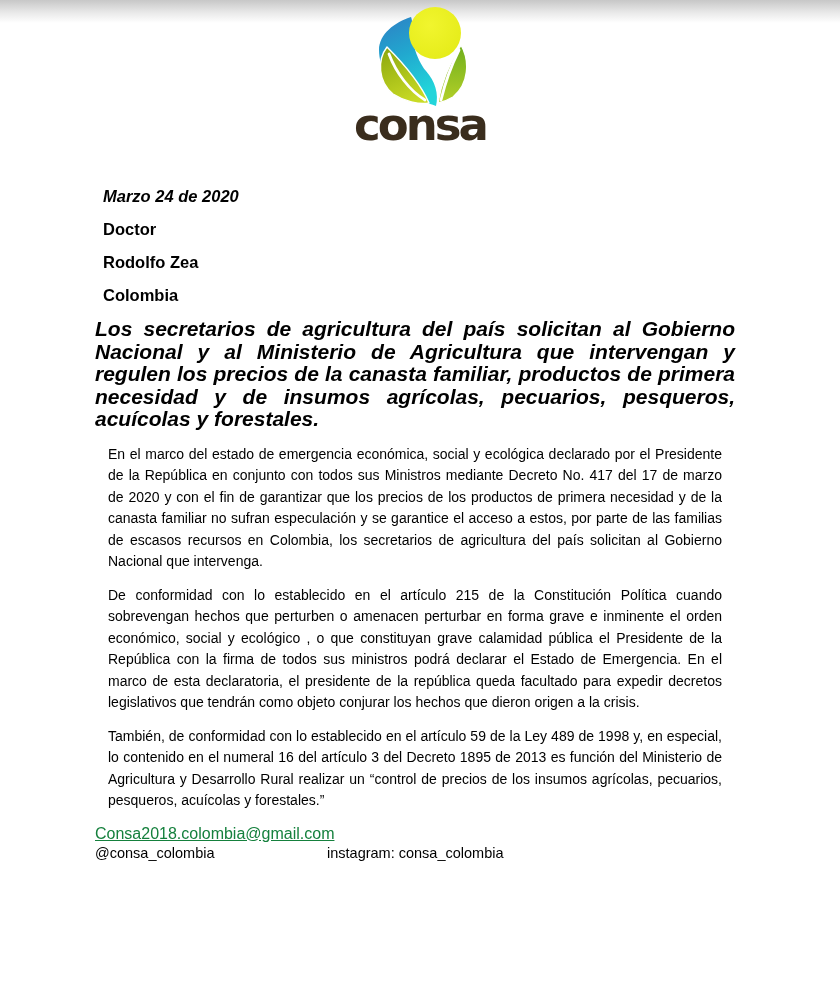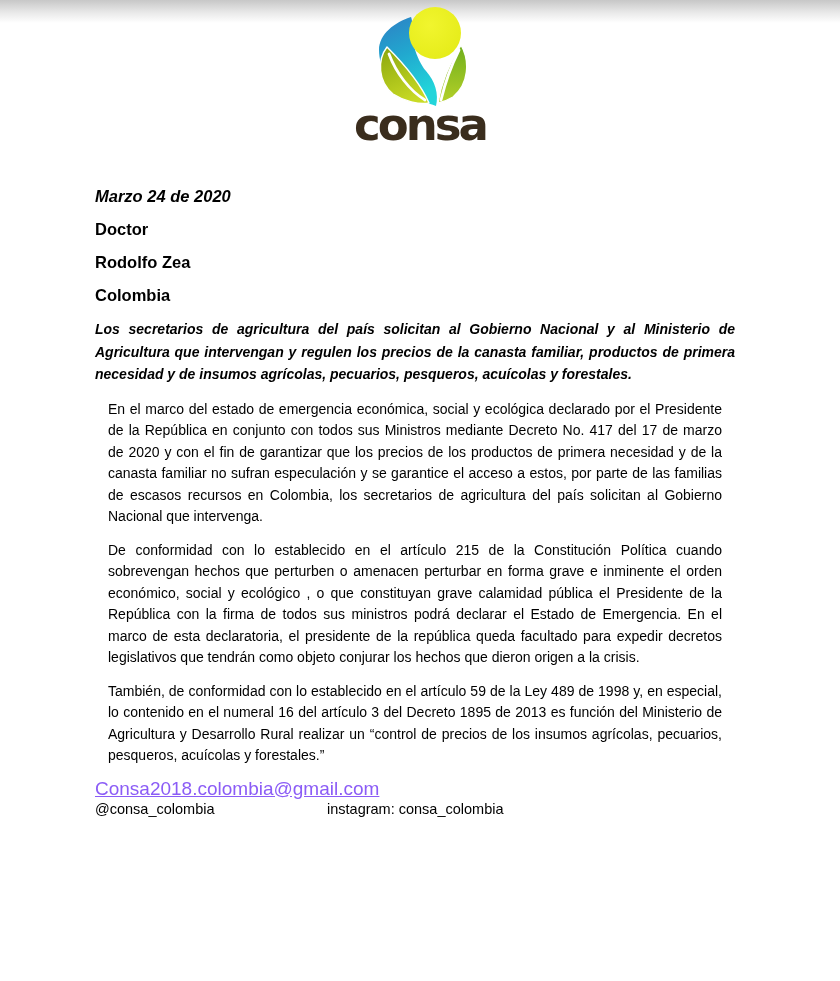"Marzo 24 de 2020" .hdr { margin: 0 0 13px -> 0 8px 13px }
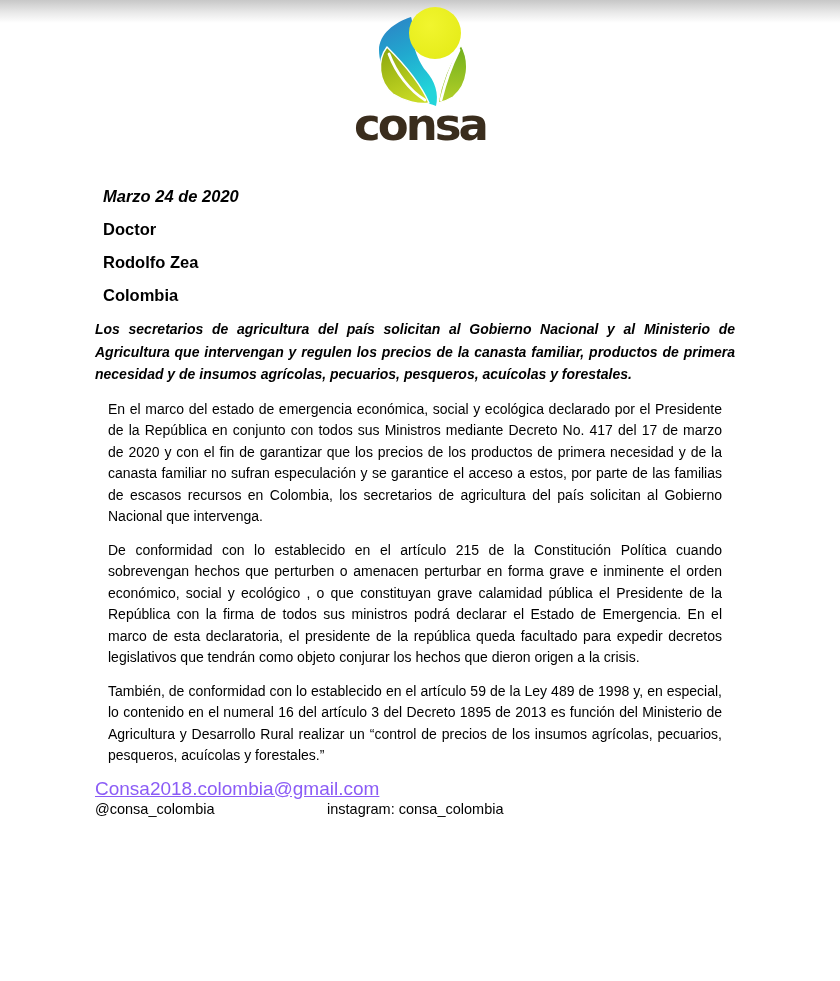"Los secretarios de agricultura del" .lead { font-size: 14px -> 21px }
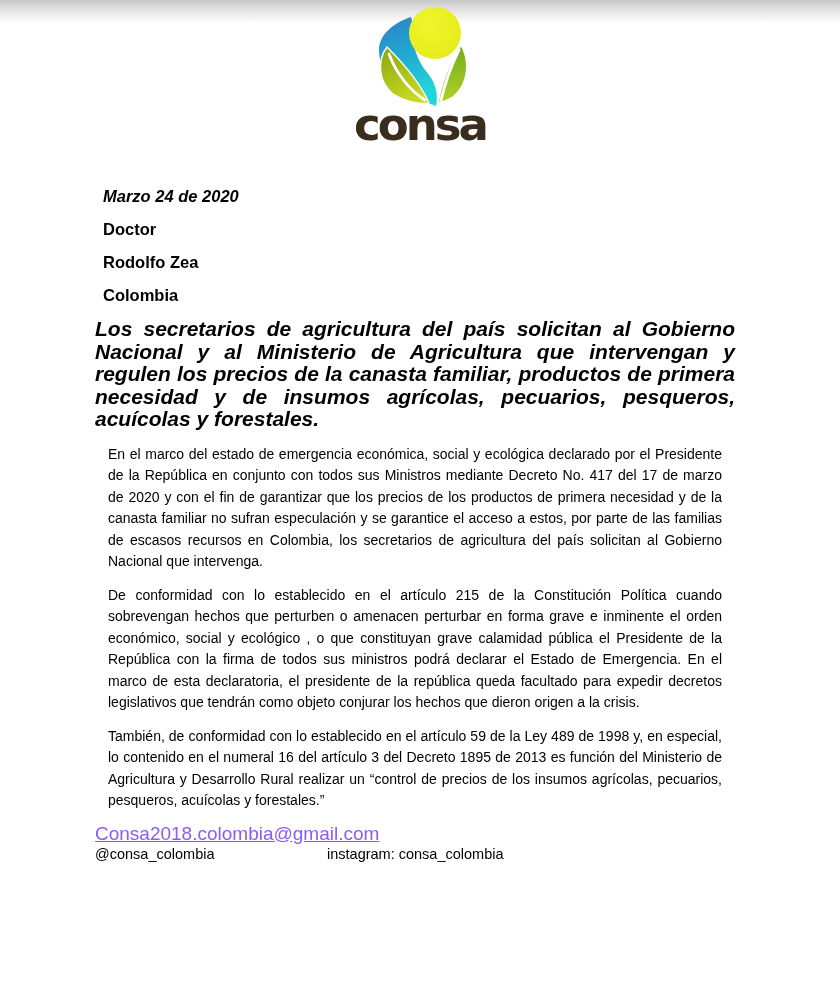"Consa2018.colombia@gmail.com" .footer-email { color: #8b5cf6 -> #15803d; font-size: 19px -> 16px }
